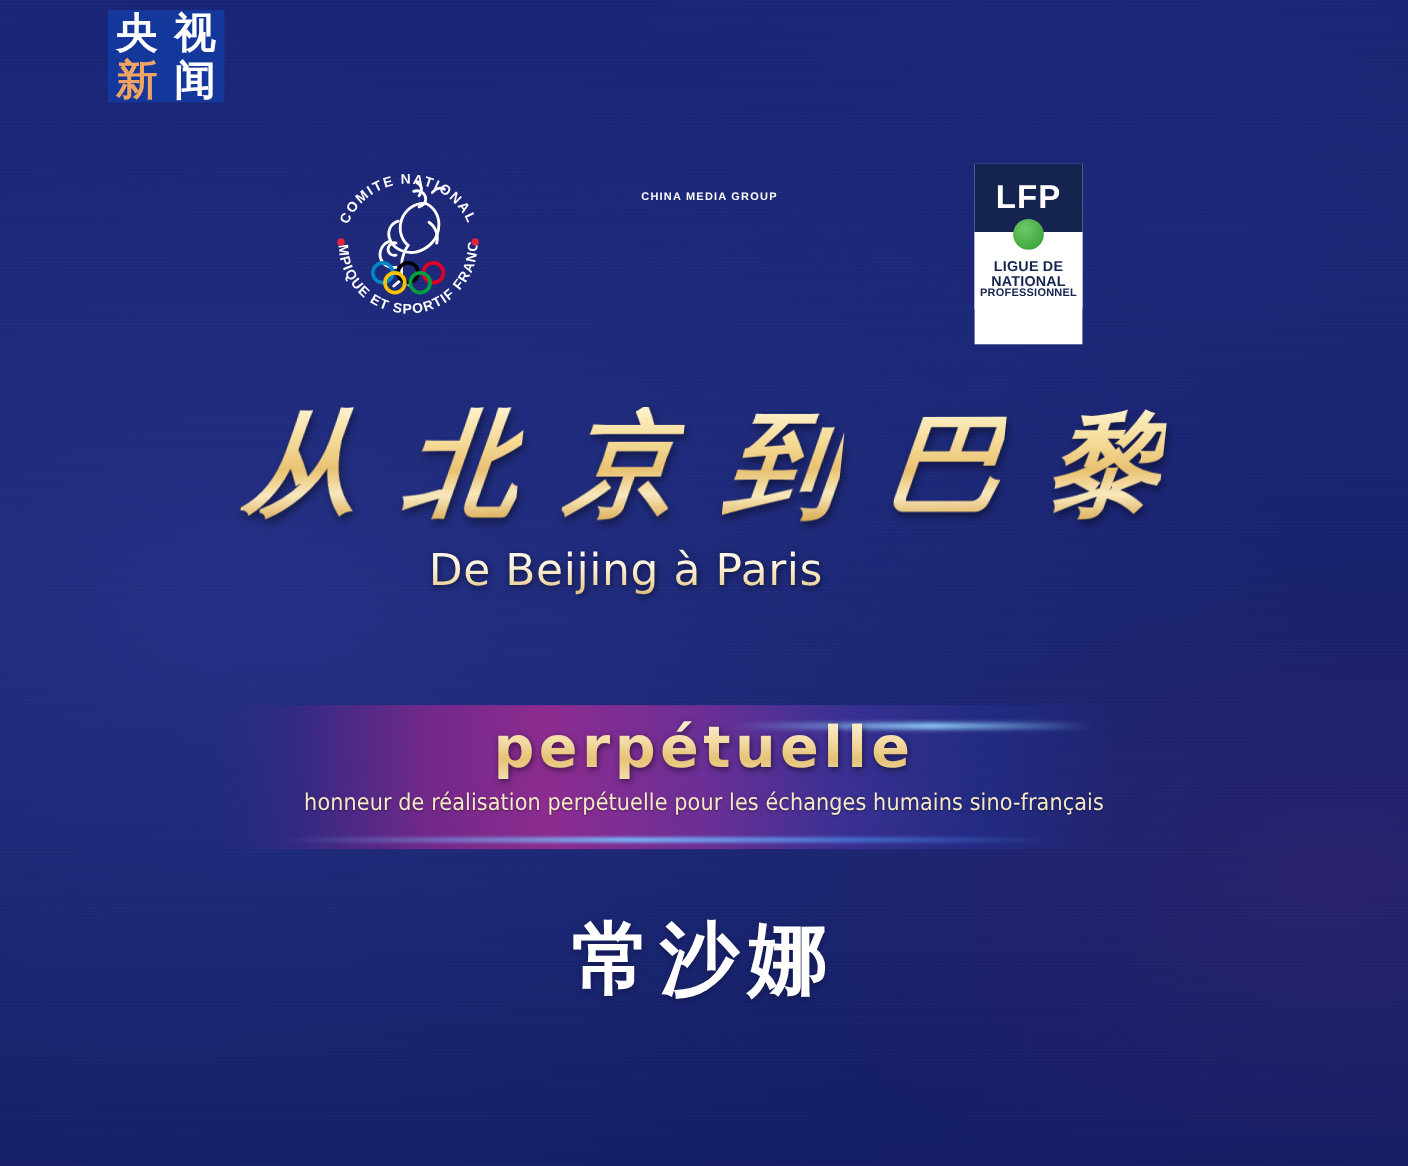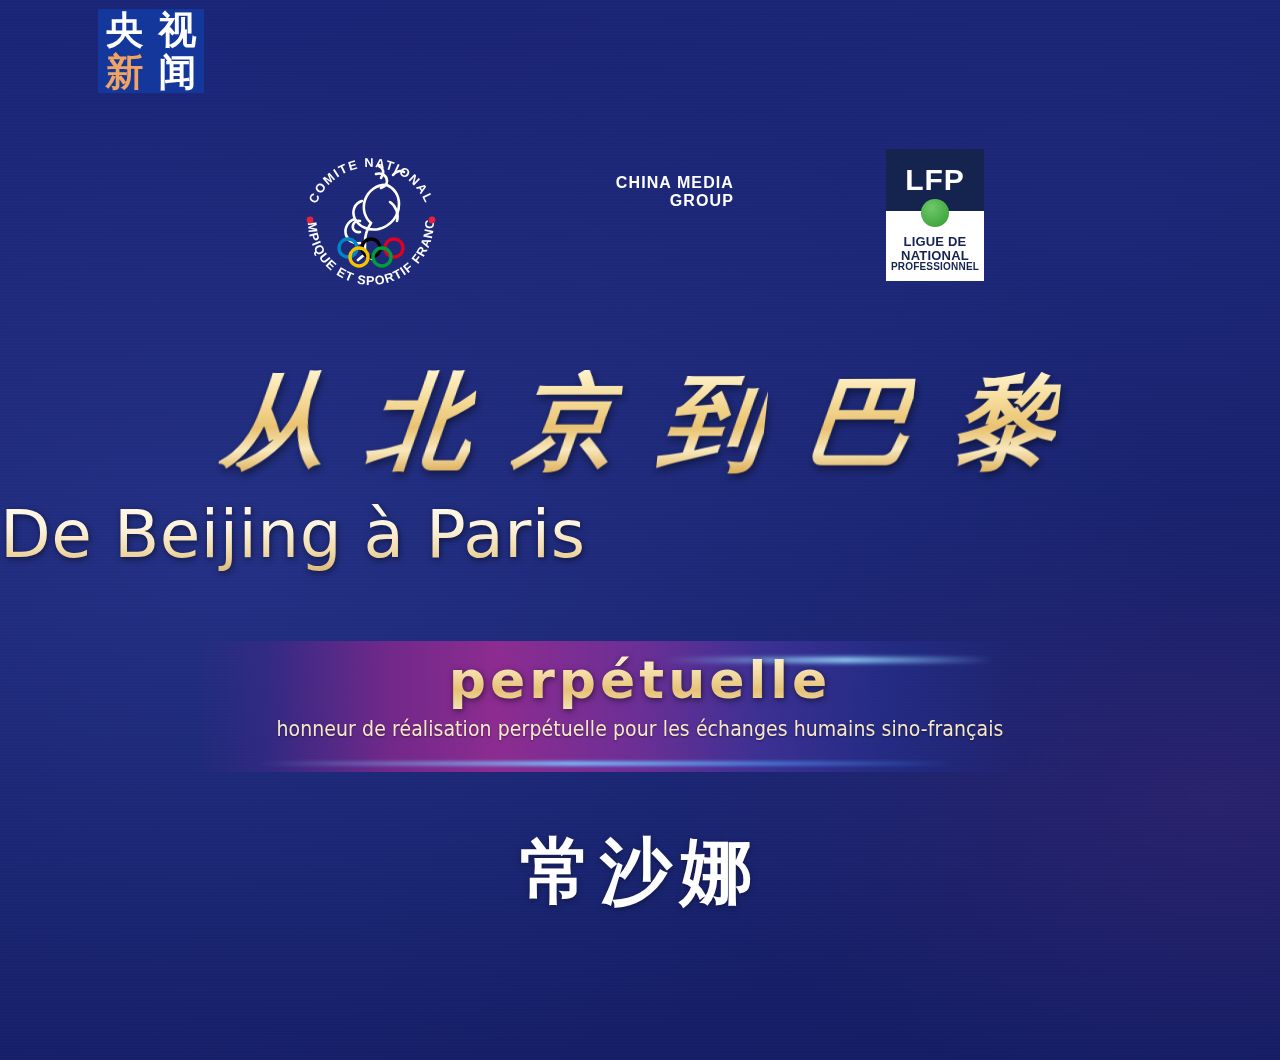"CHINA MEDIA GROUP" .cmg-sub { font-size: 16px -> 10px; text-align: right -> none }
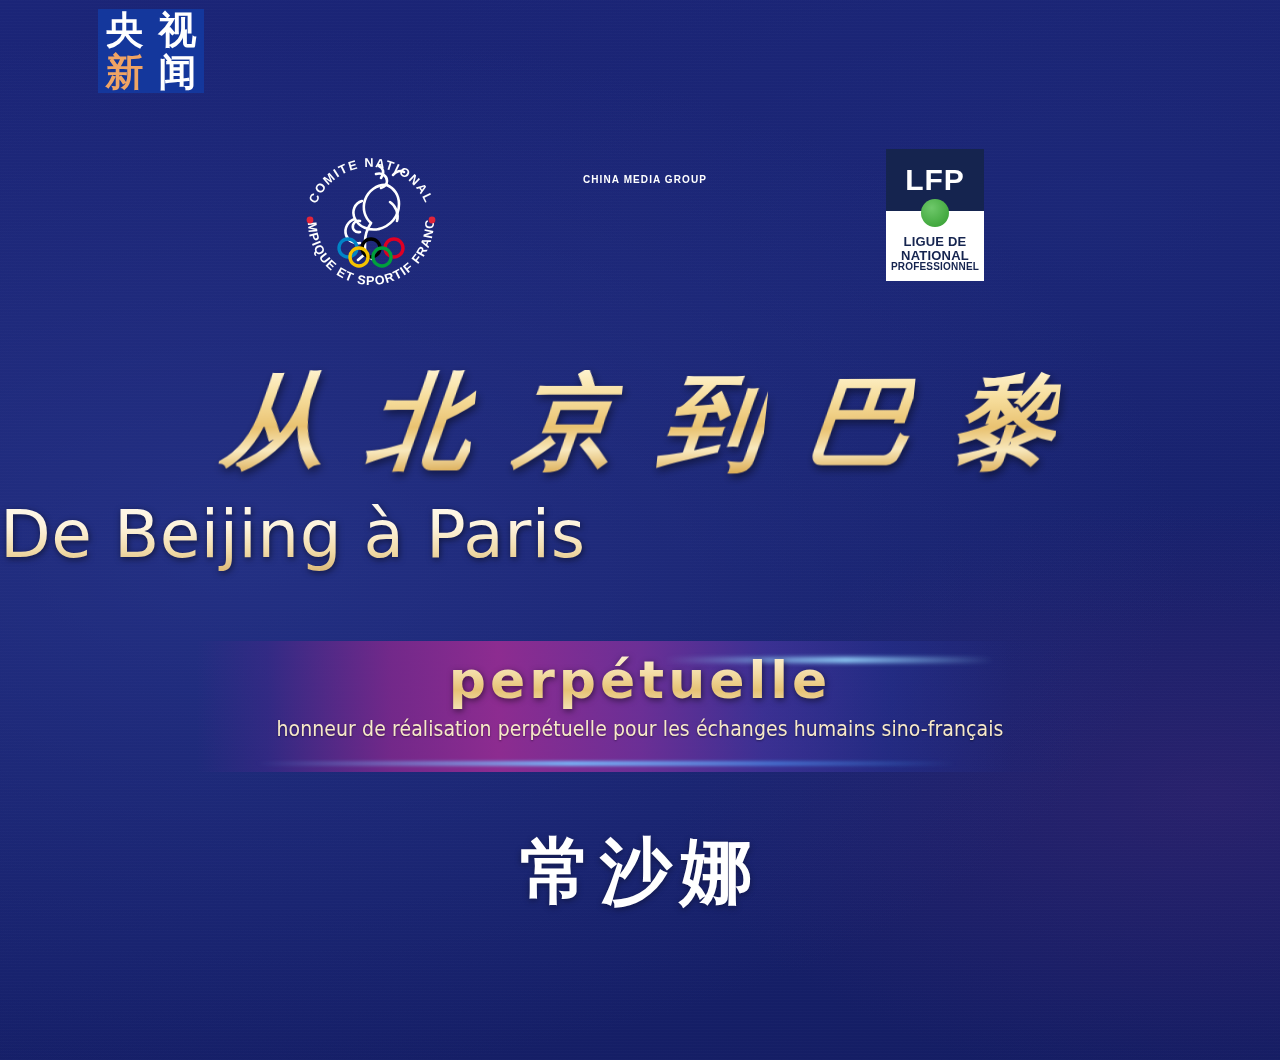"LFP" .lfp { height: 132px -> 164px }
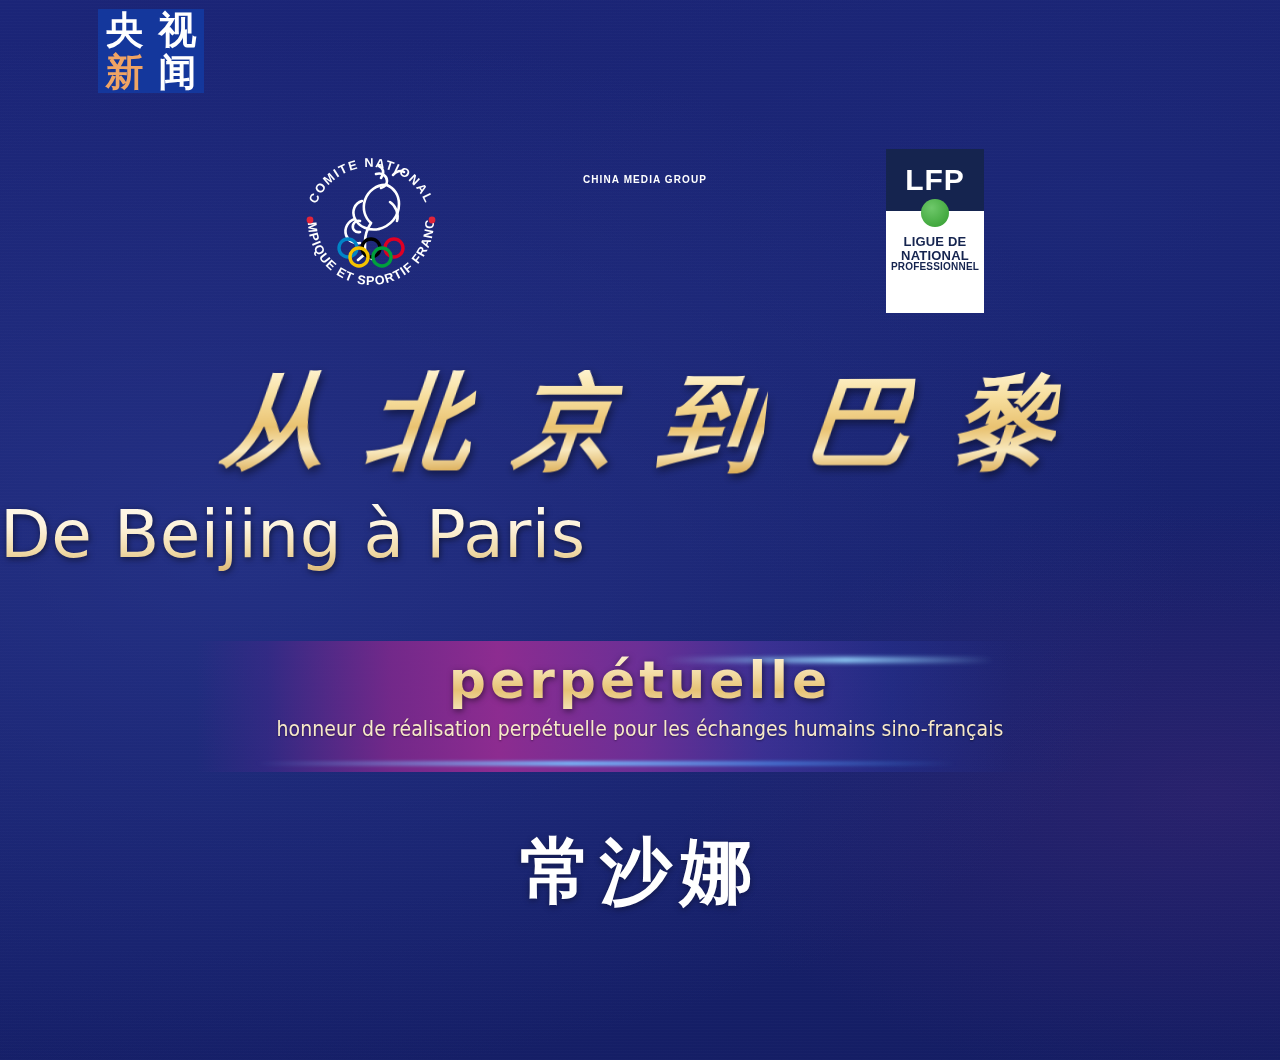"De Beijing à Paris" .fr-title { font-size: 66px -> 40px; text-align: none -> center }
